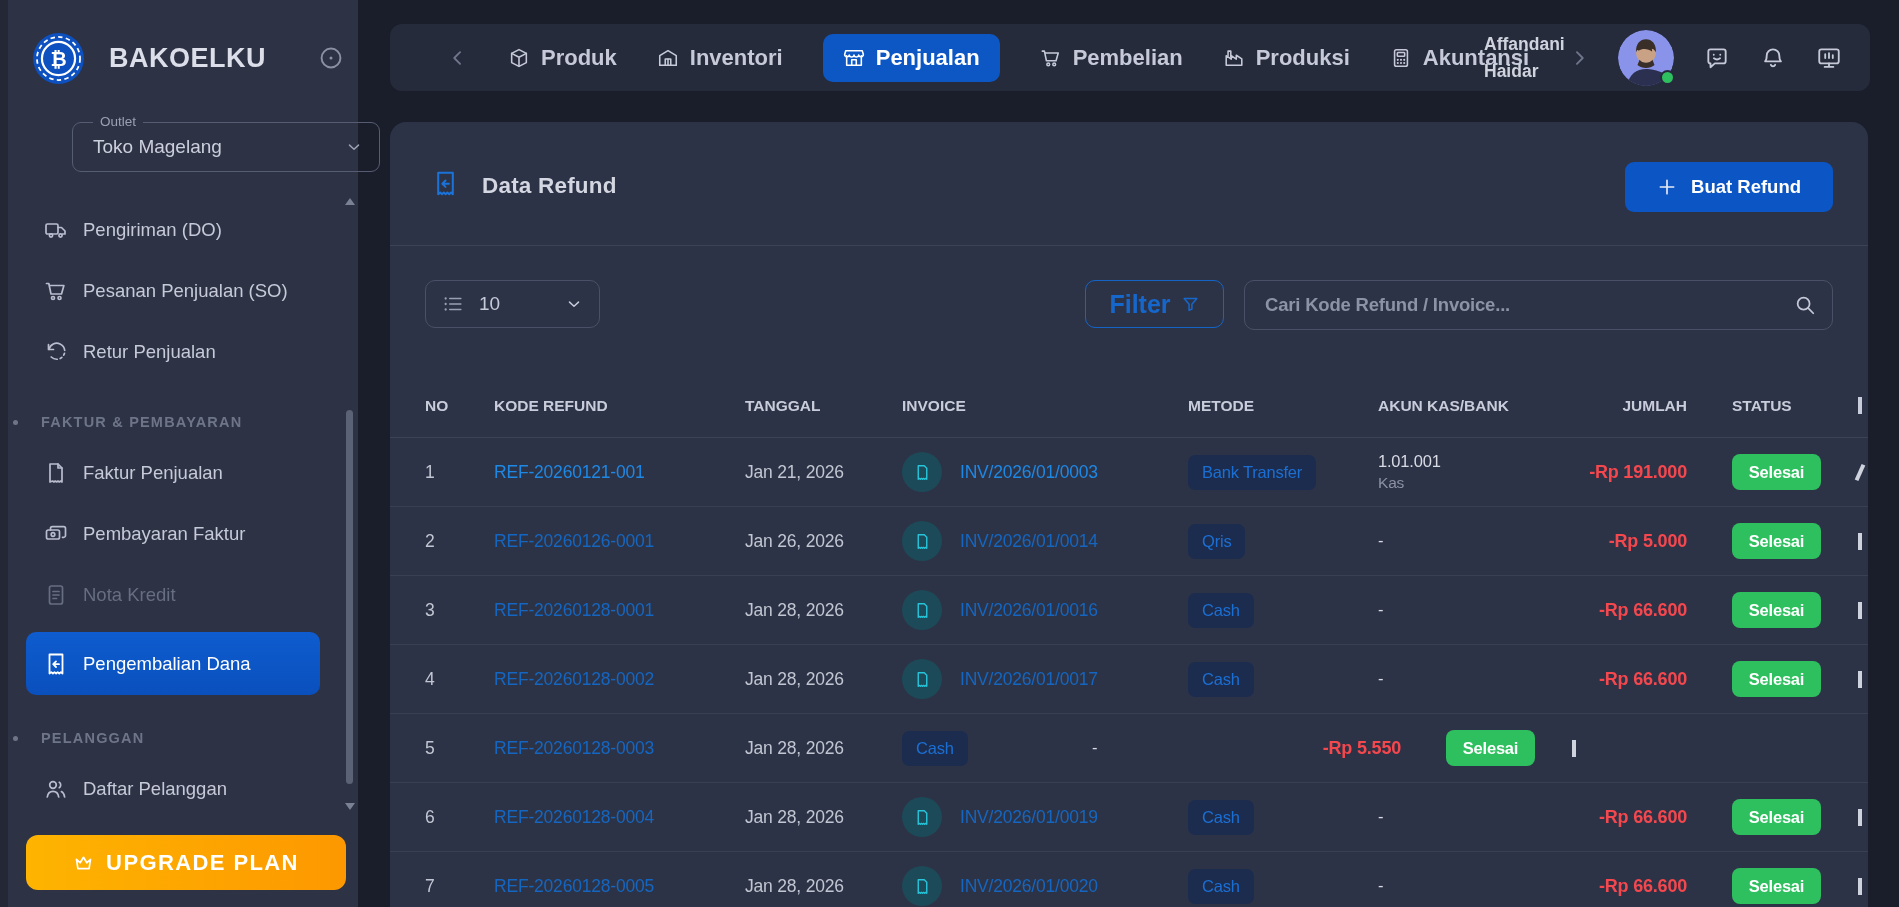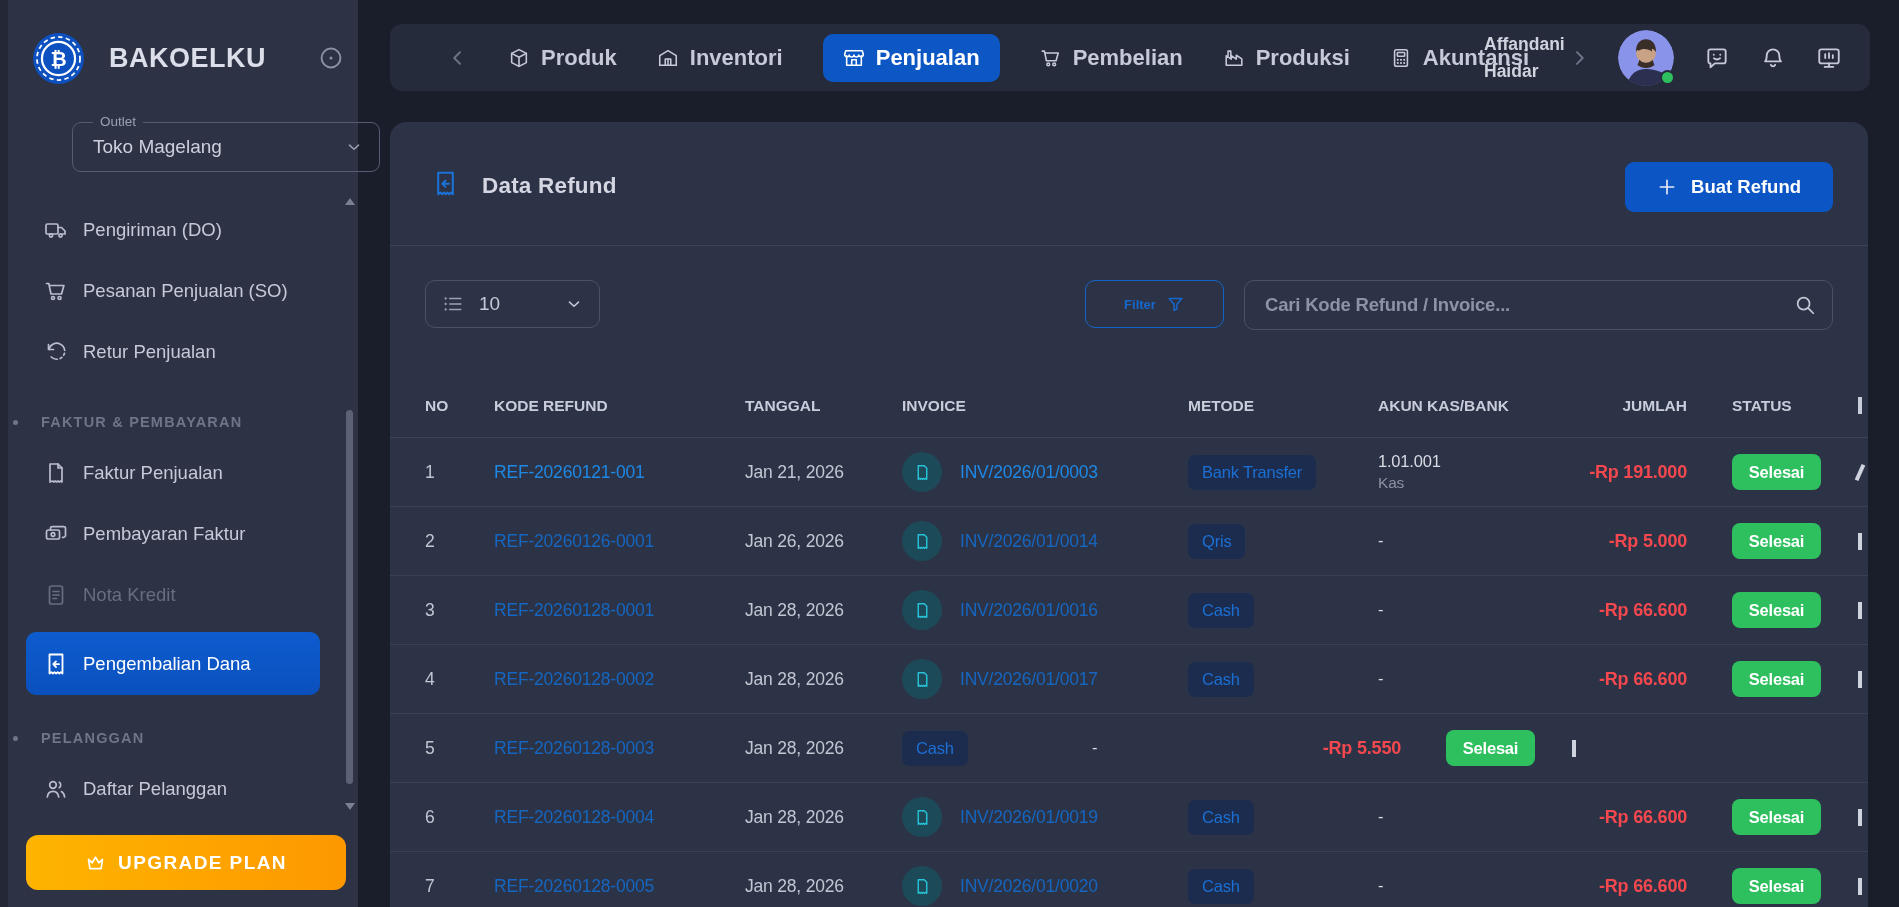"Filter" .filter-btn { font-size: 13px -> 25px }
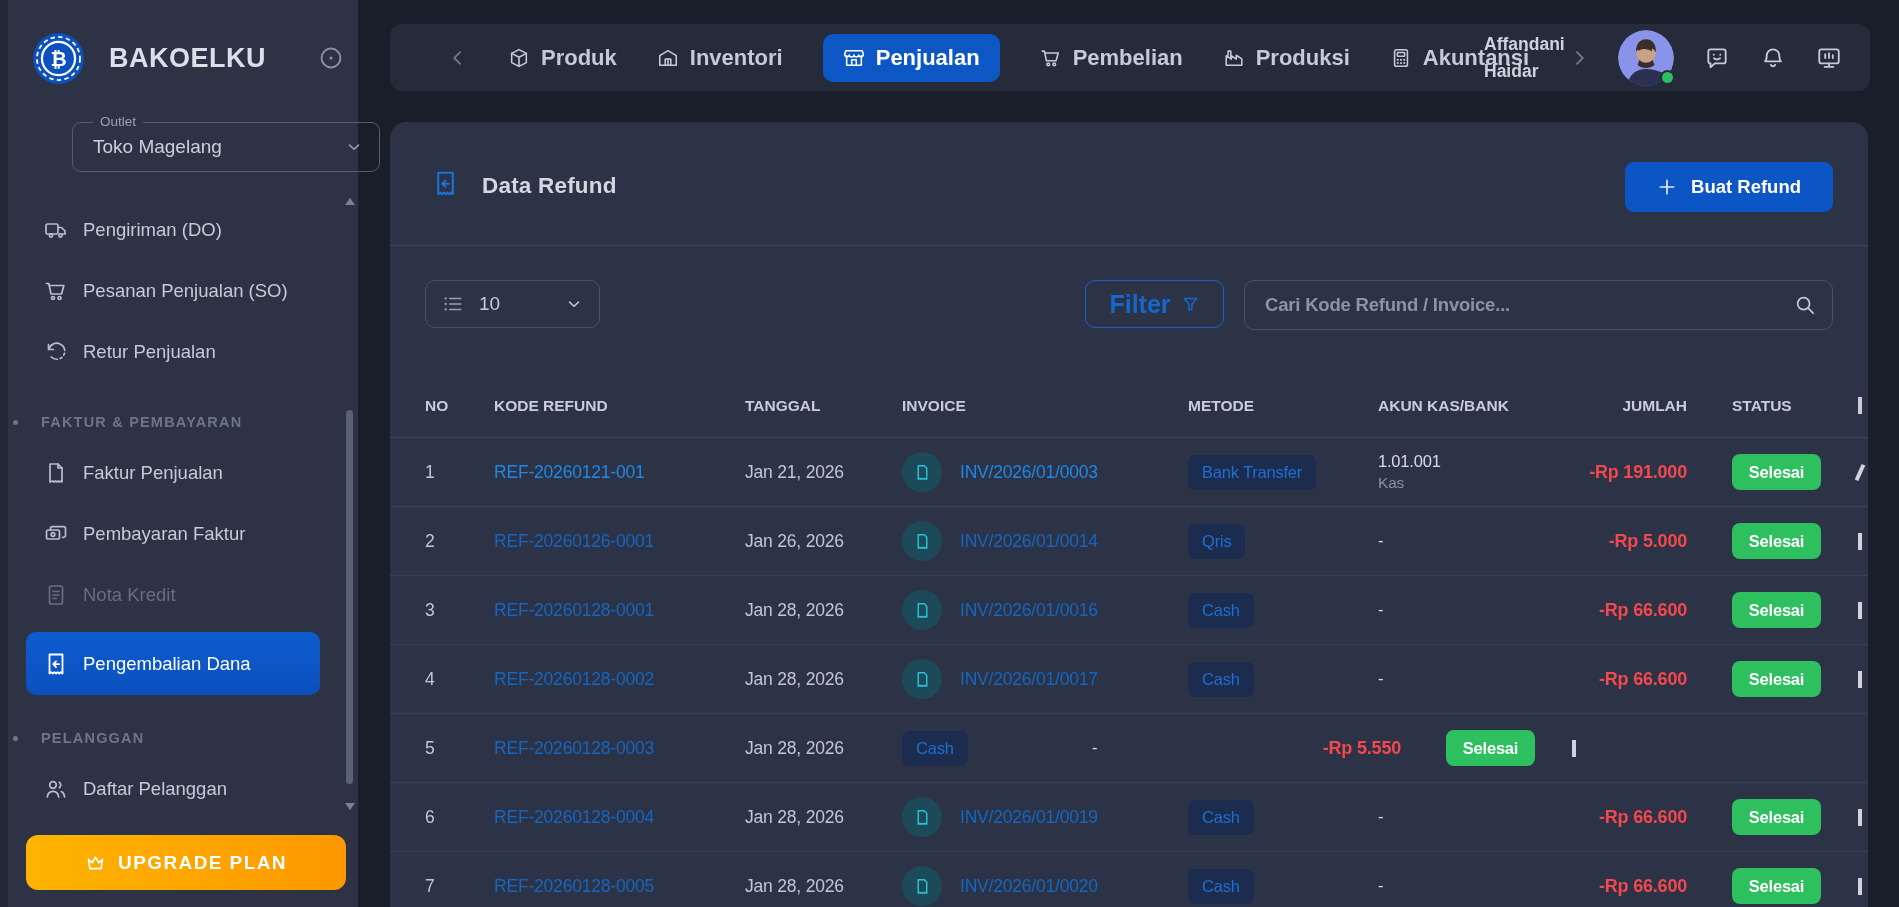"UPGRADE PLAN" .upgrade-btn { font-size: 19px -> 22px }
